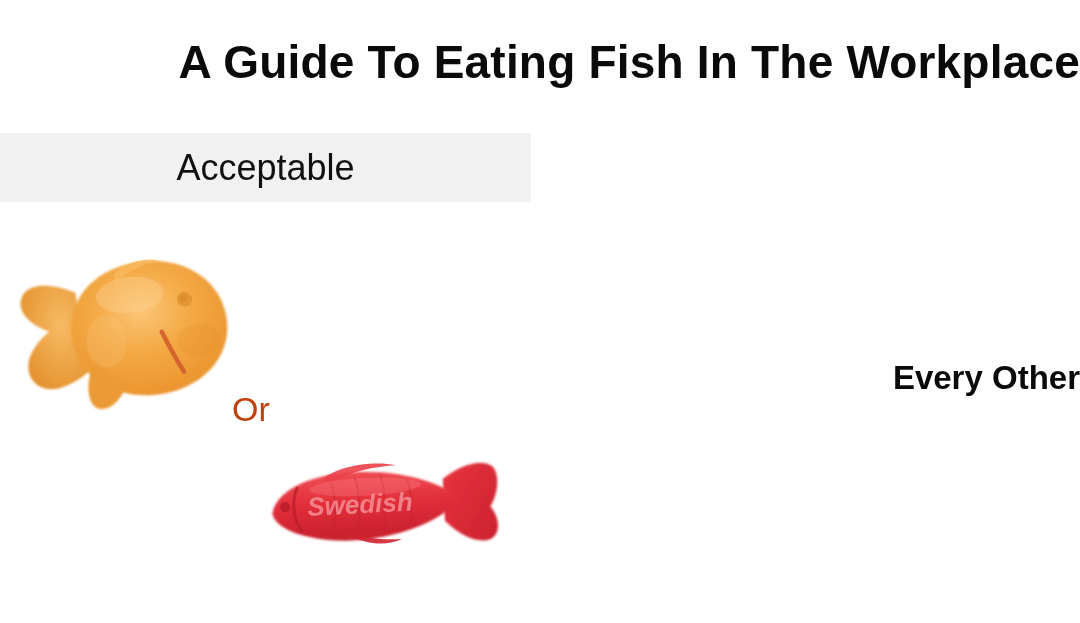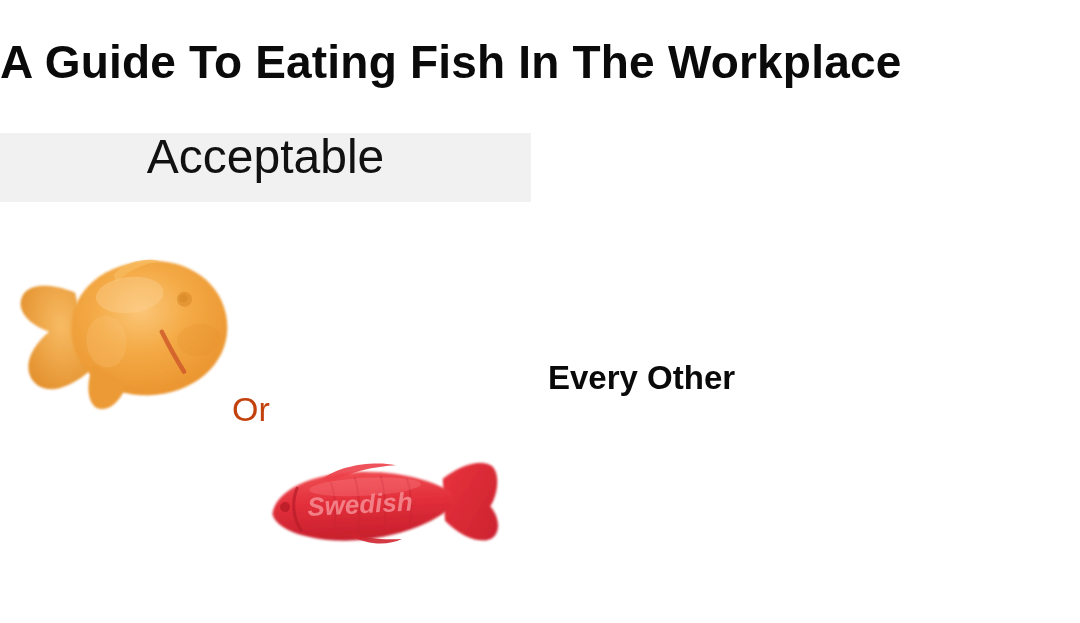"A Guide To Eating Fish" #title { text-align: left -> right }
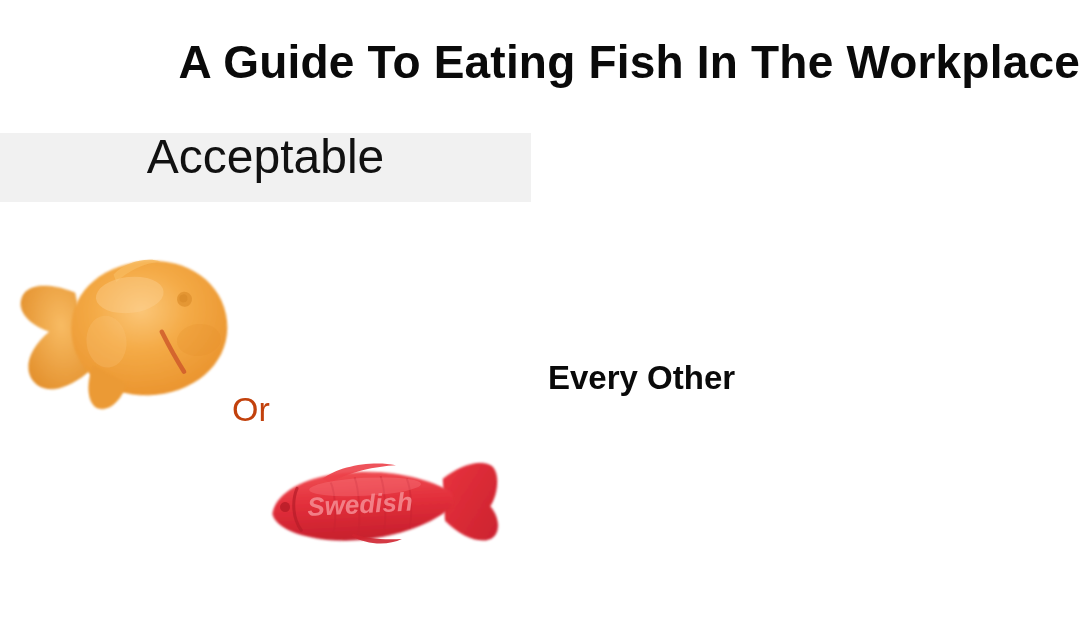"Acceptable" .col-header { align-items: none -> center; font-size: 48px -> 36px }
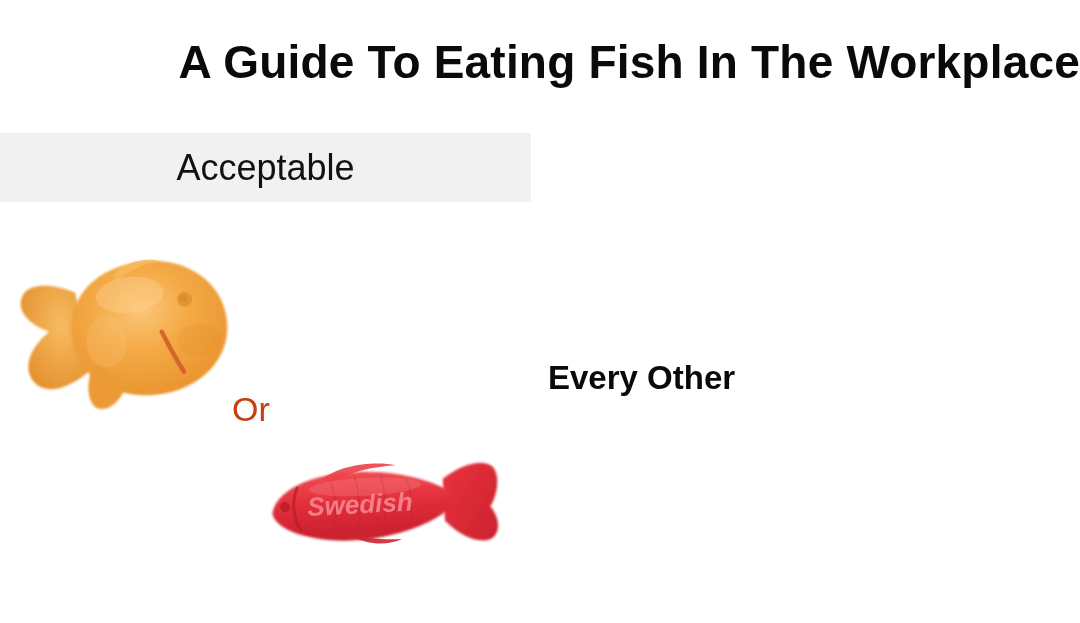"Every Other" #unacceptable-text { text-align: left -> right }
